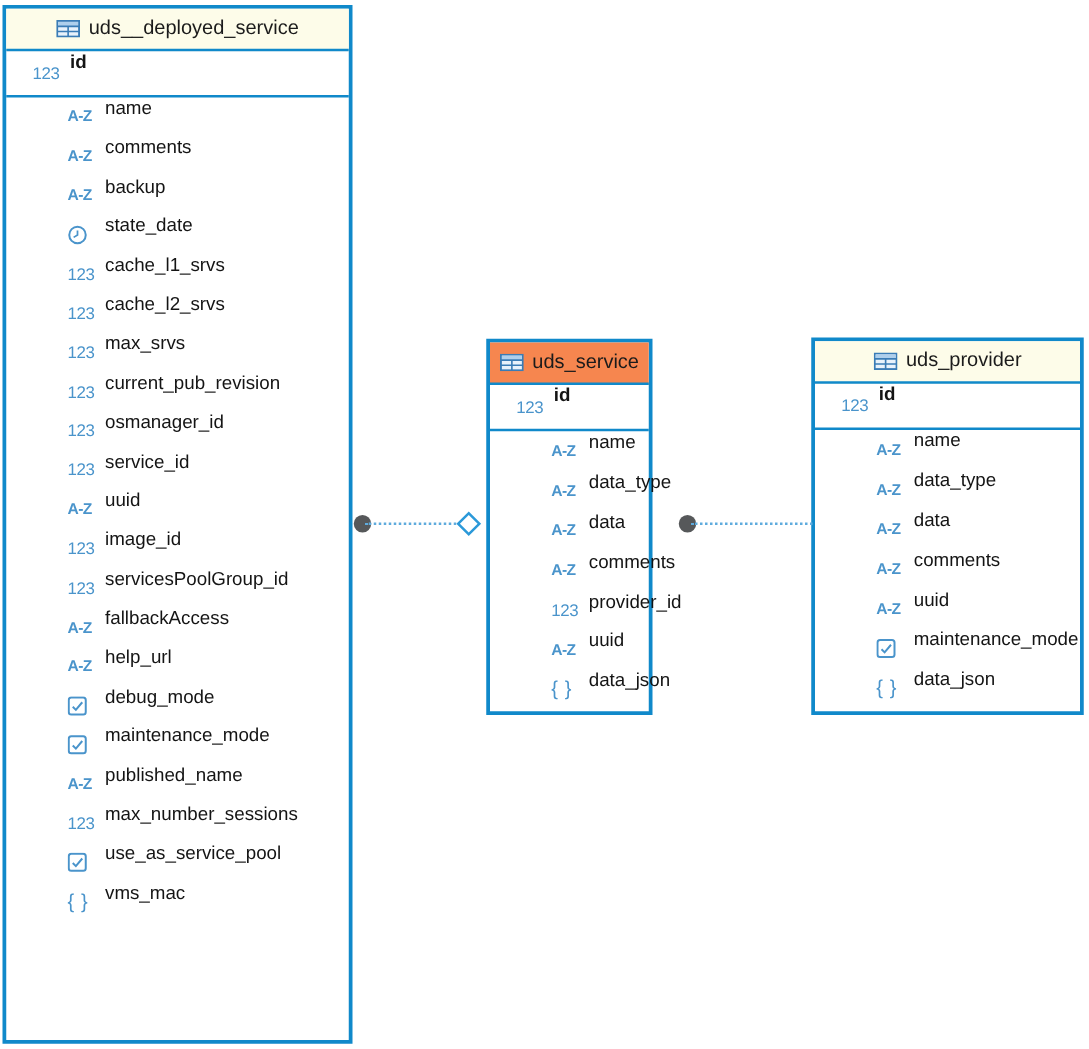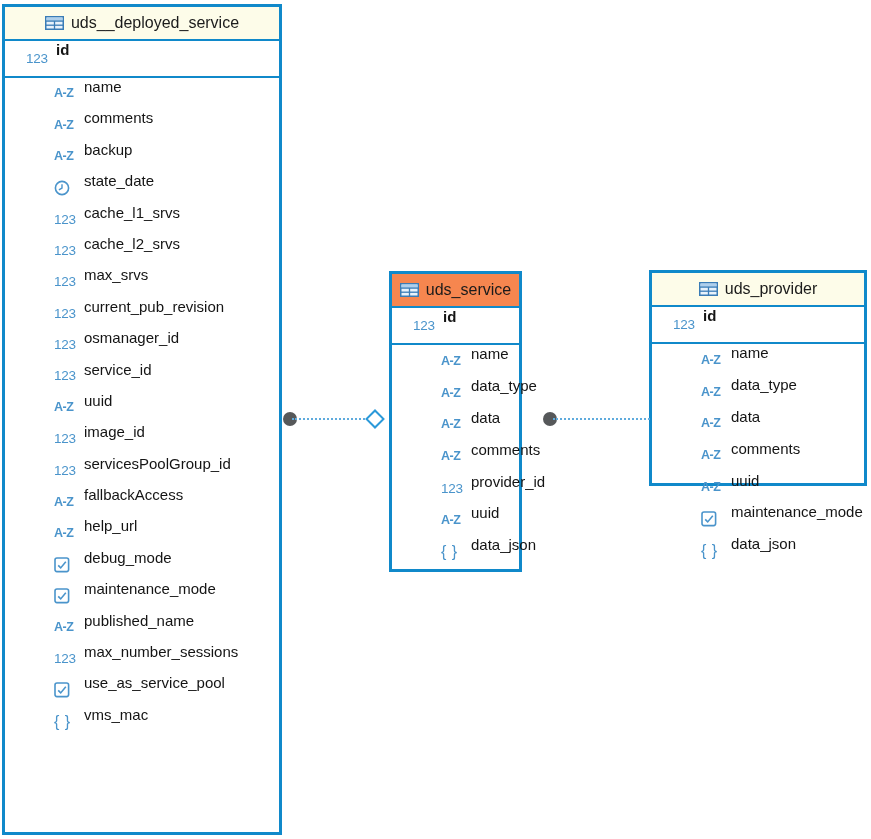"uds_provider" #t2 { height: 216px -> 302px }
